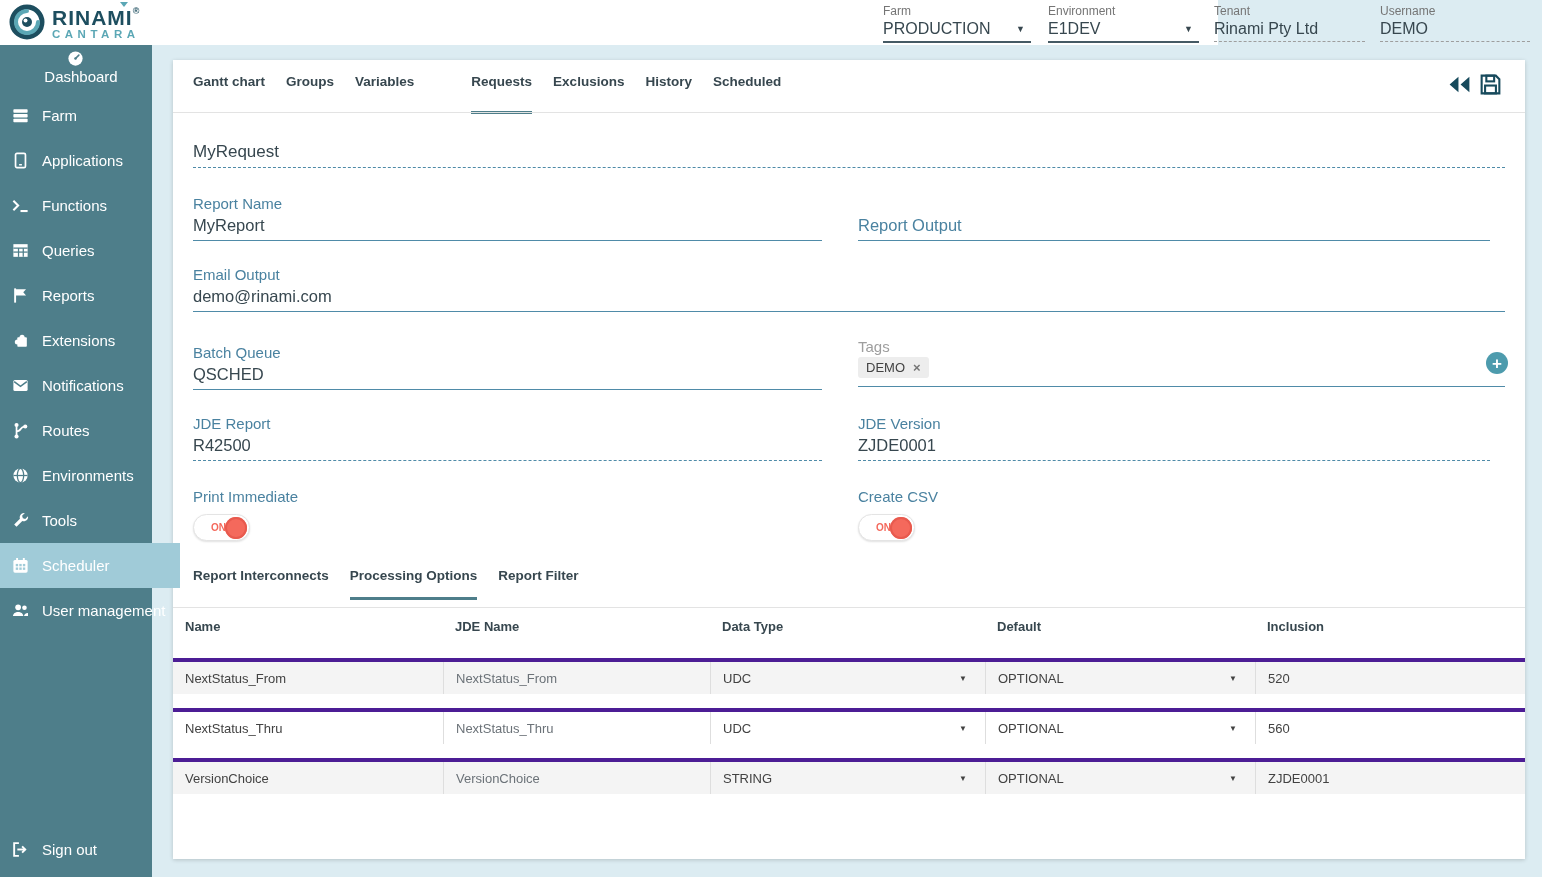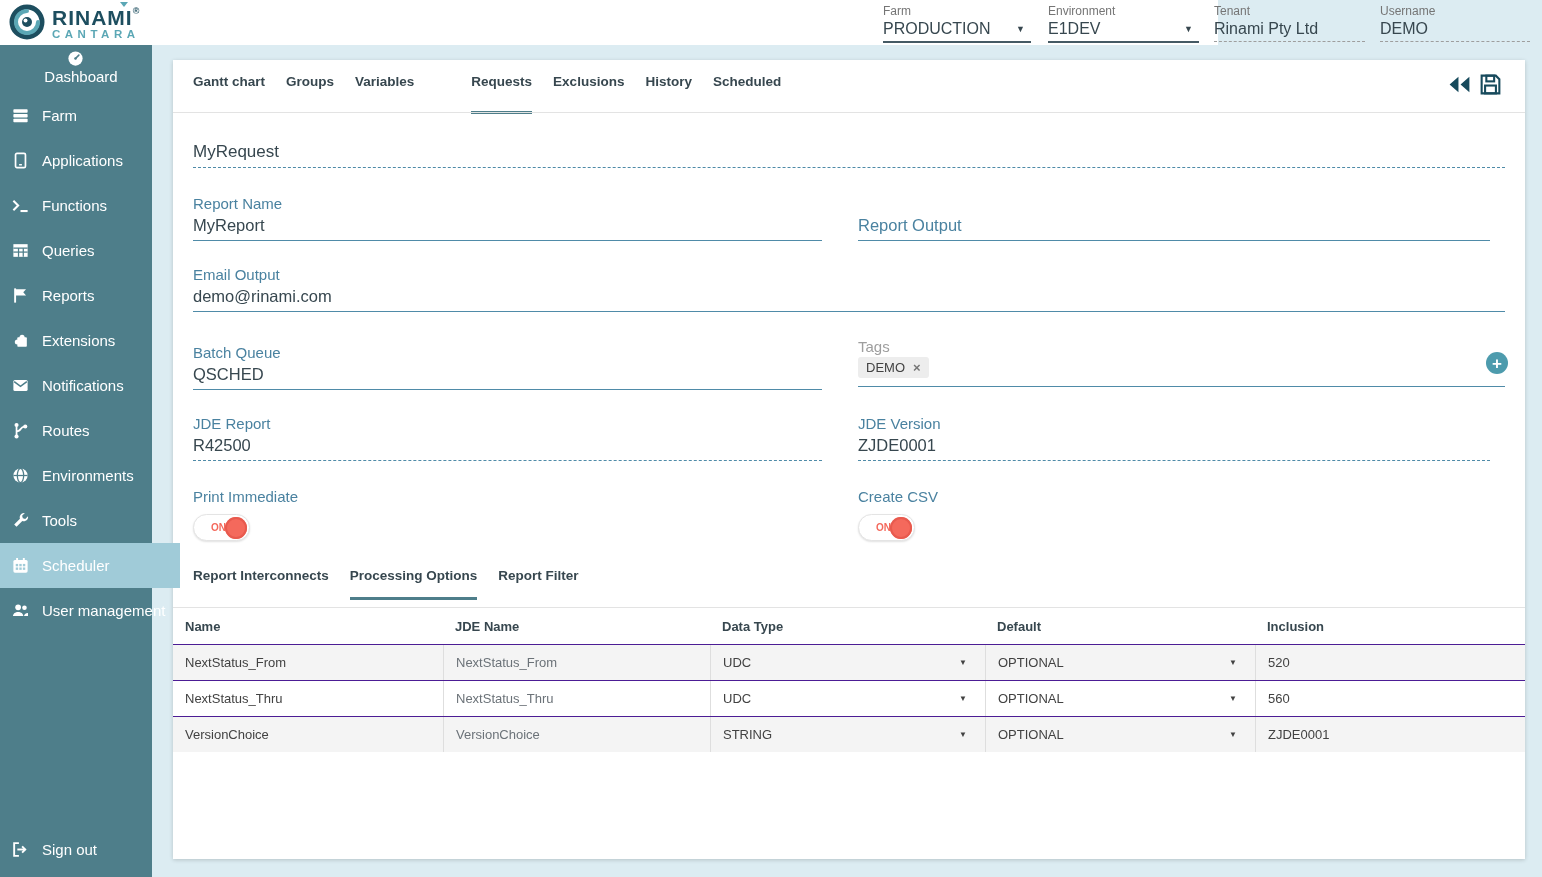"NextStatus_From" .tbody .trow { border-top: 1px solid #4c1d95 -> 4px solid #4c1d95; margin-top: none -> 14px }
